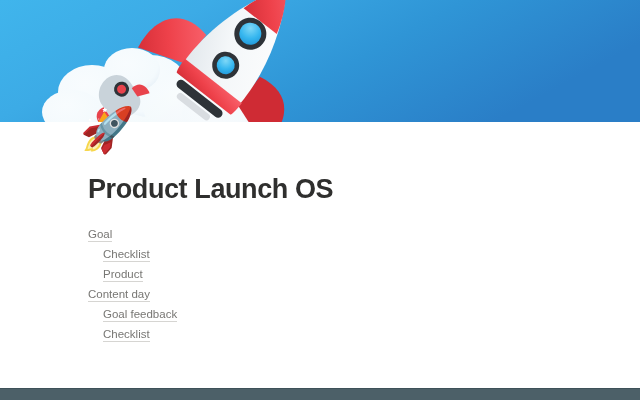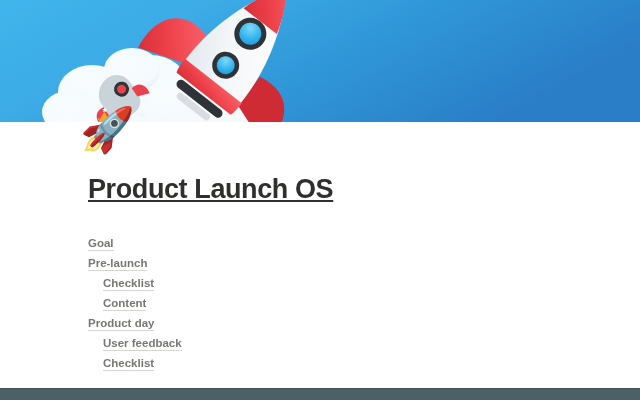"Product Launch OS" .page-title { text-decoration: underline -> none }
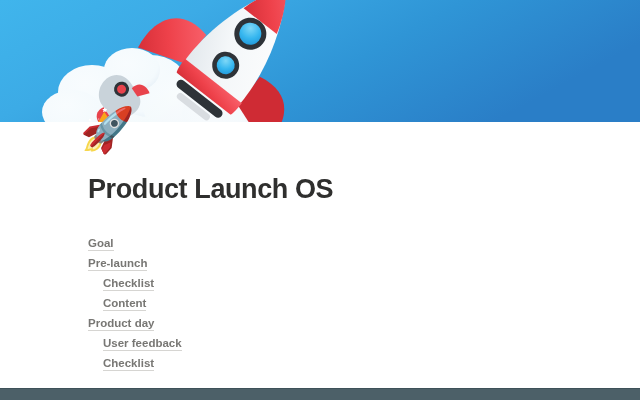"Goal" .toc { font-weight: bold -> none; top: 233px -> 224px }
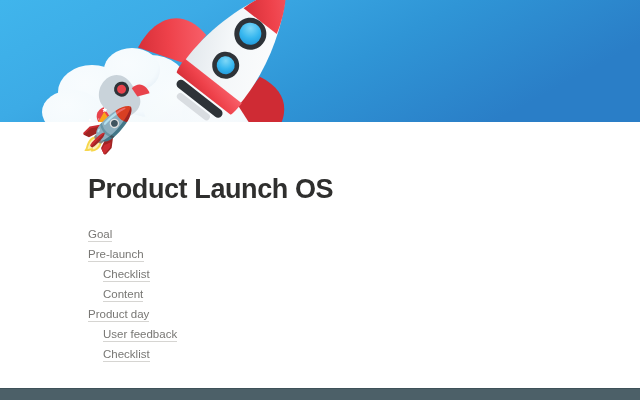"Pre-launch" div.toc-item { html: <div><span>Pre-launch</span></div> -> none }
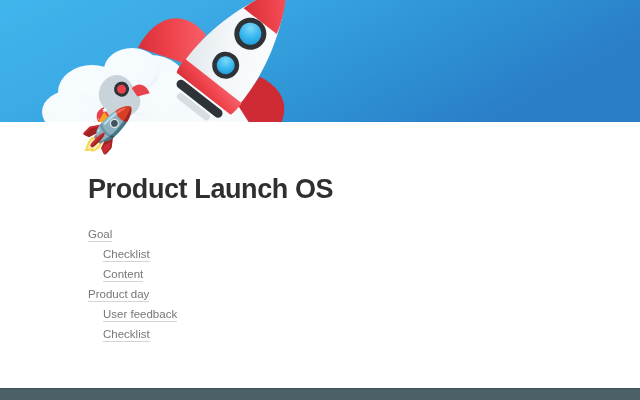"Content" span.toc-link { text: Content -> Product }
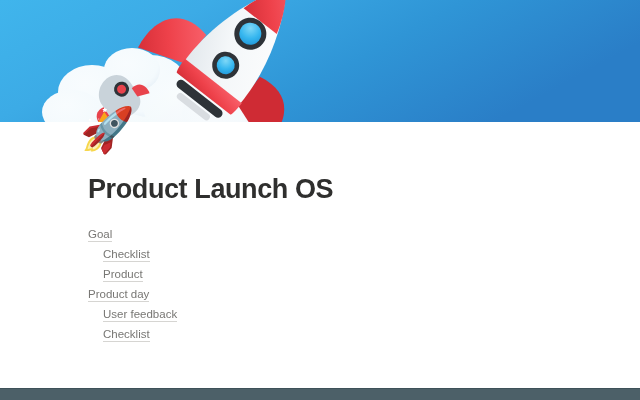"Product day" span.toc-link { text: Product -> Content }
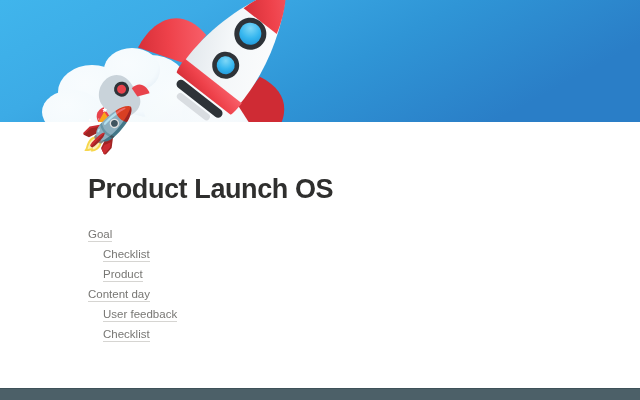"User feedback" span.toc-link { text: User -> Goal }
